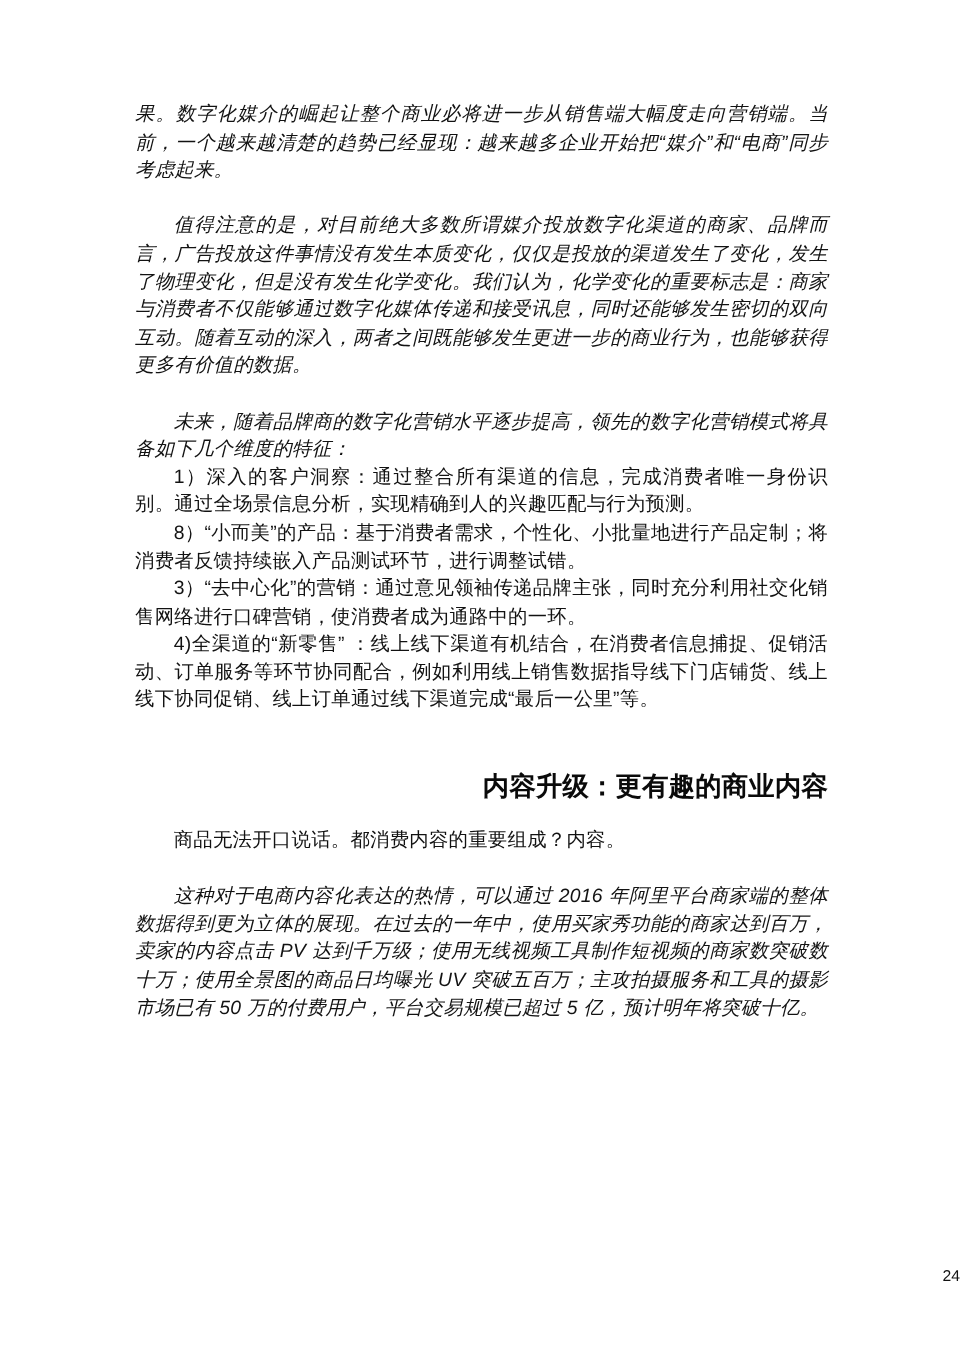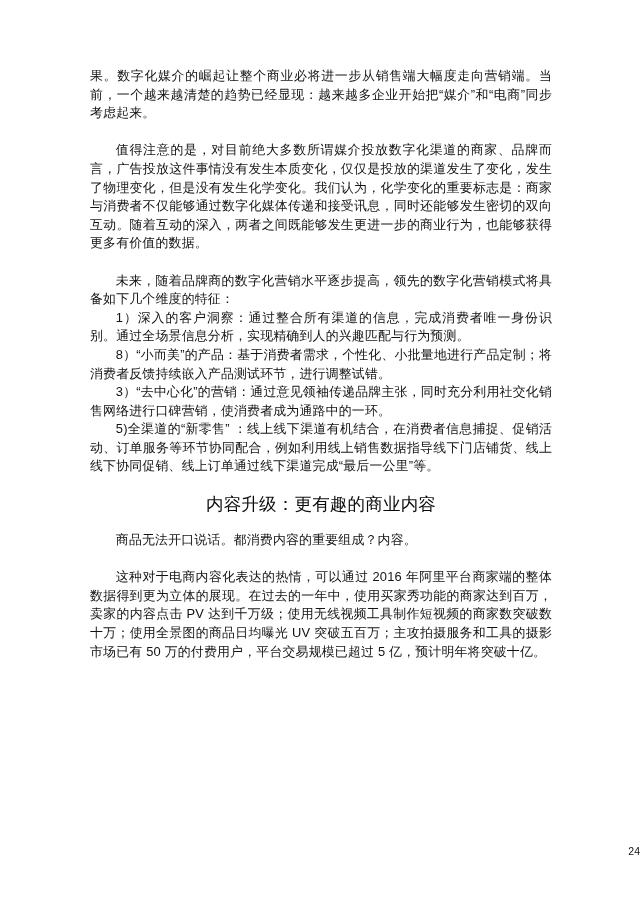"果。数字化媒介的崛起让整个商业必将进一步从销售端大幅度走向营销端。当前，一个越来" .para.first { font-style: none -> italic }
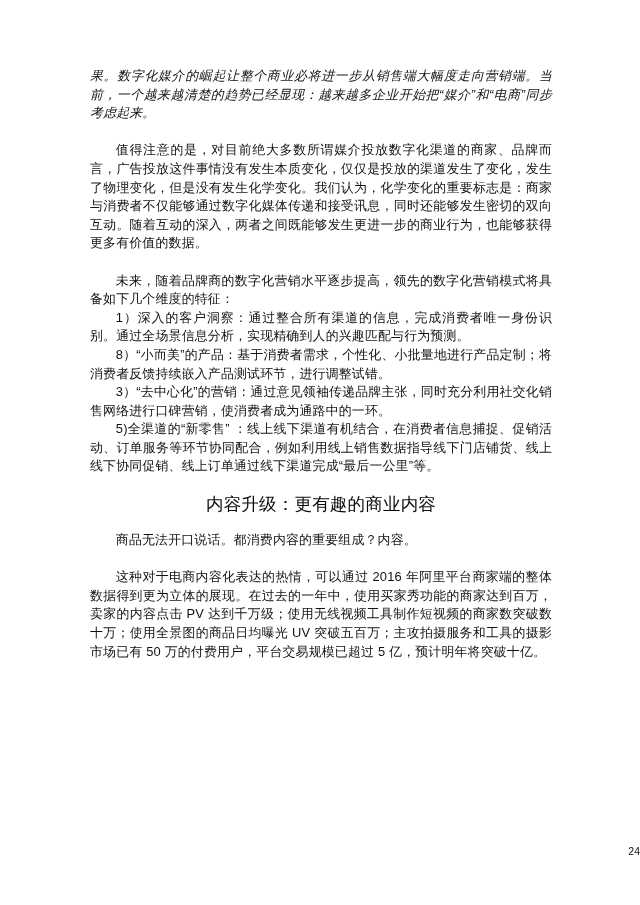"值得注意的是，对目前绝大多数所谓媒介投放数字化渠道的商家、品牌而言，广告投放这件" .para.spaced { font-style: none -> italic }
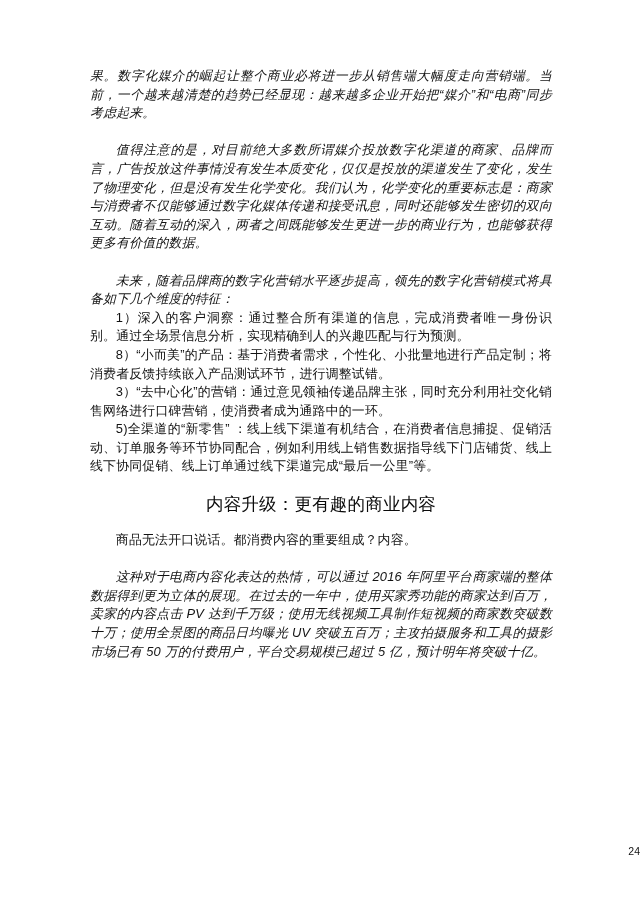"5)全渠道的“新零售”" p.para { text: 5 -> 4 }
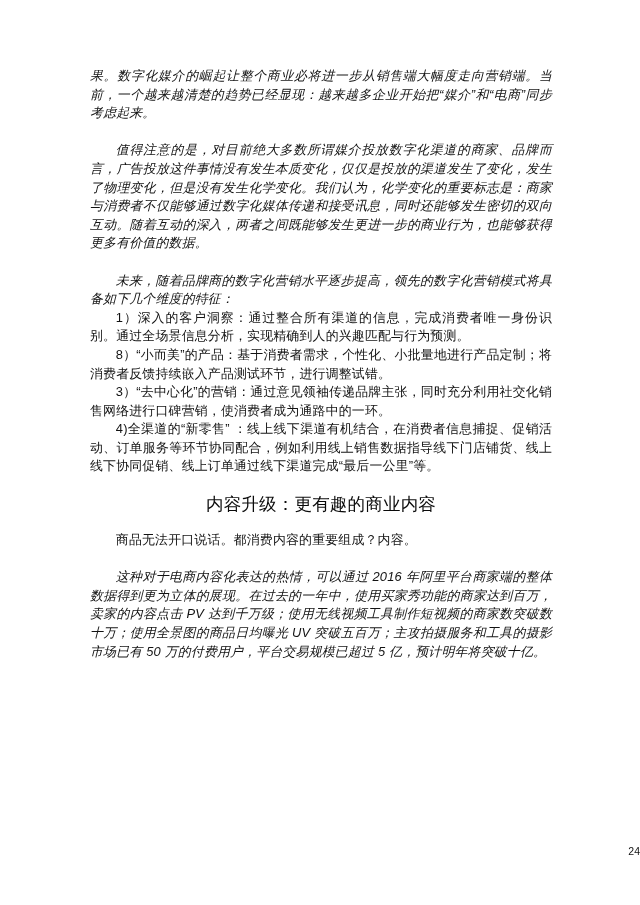"内容升级：更有趣的商业内容" .heading { font-weight: normal -> bold; margin: 18px 0 16px 0 -> 38px 0 16px 0; text-align: center -> right }
